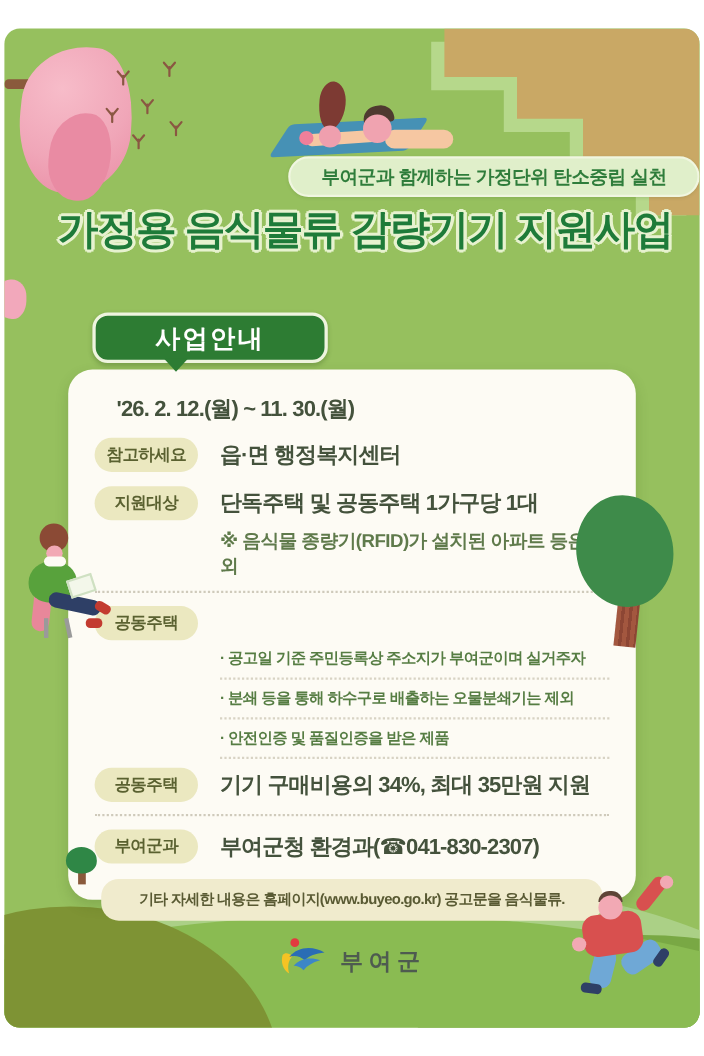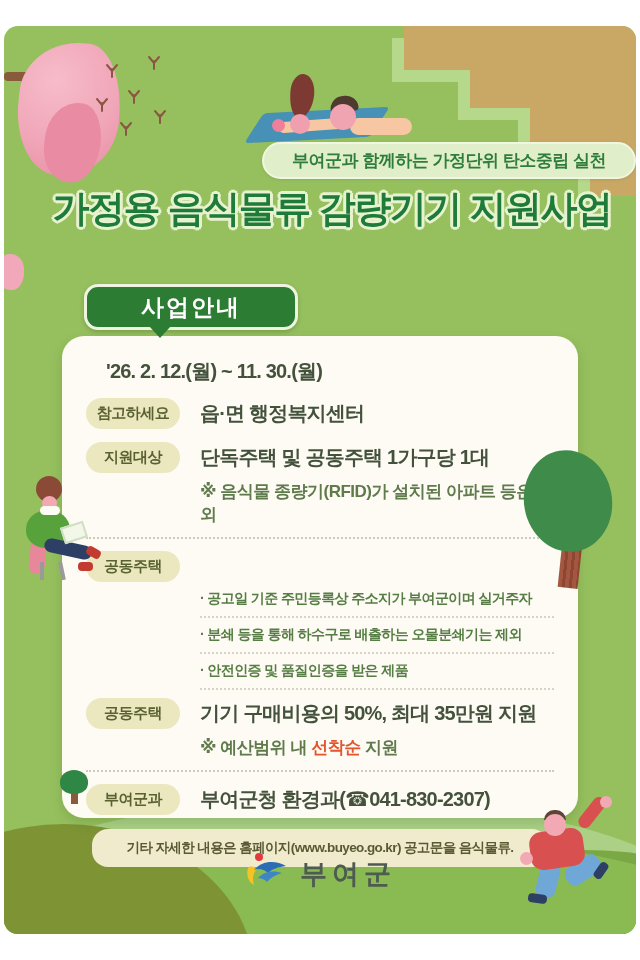"기기 구매비용의 50%, 최대 35만원" span.val { text: 50% -> 34% }
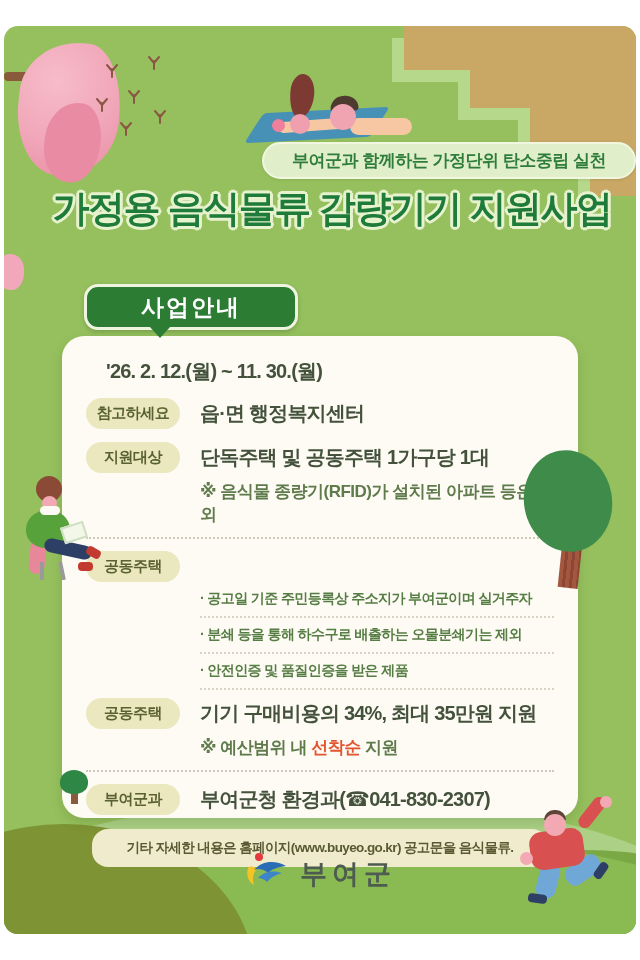"※ 예산범위 내 선착순 지원" div.subnote { html: <div> <span>※ 예산범위 내 </span><span>선착순</span><span> 지원</span> </div> -> none }
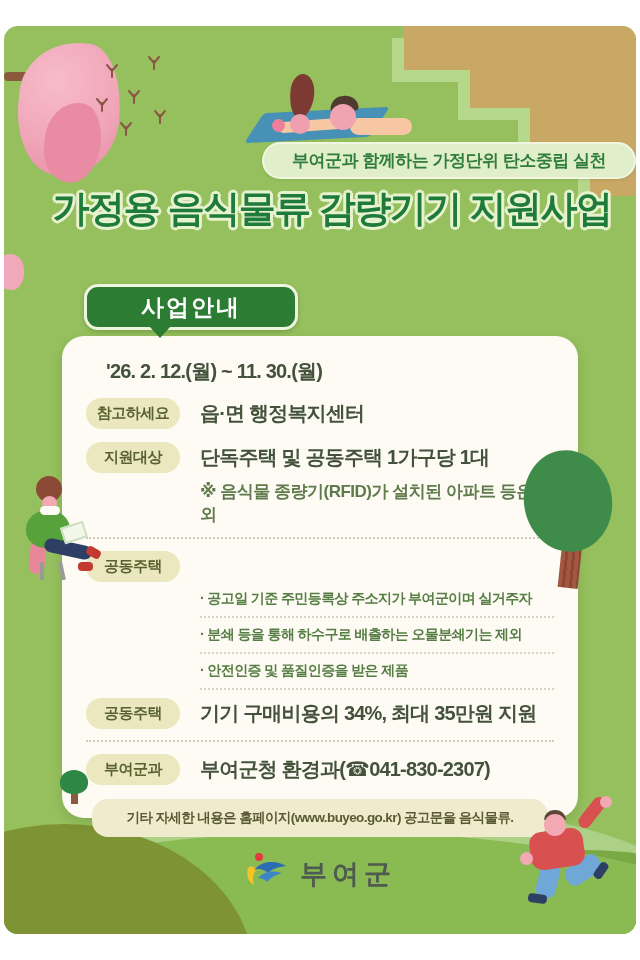"부여군" .logo-text { font-size: 27px -> 21px }
